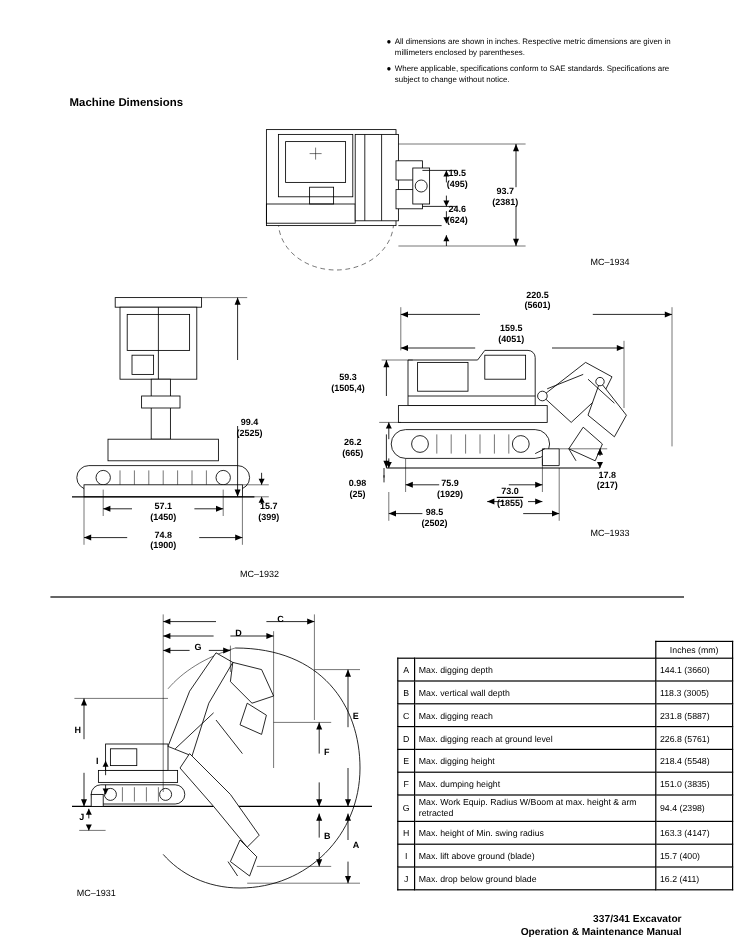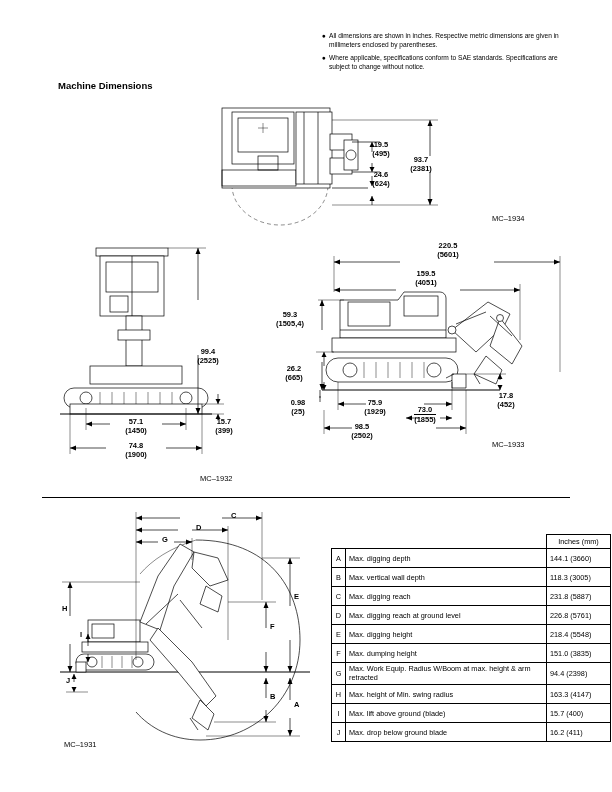"(452)" div { text: 452 -> 217 }
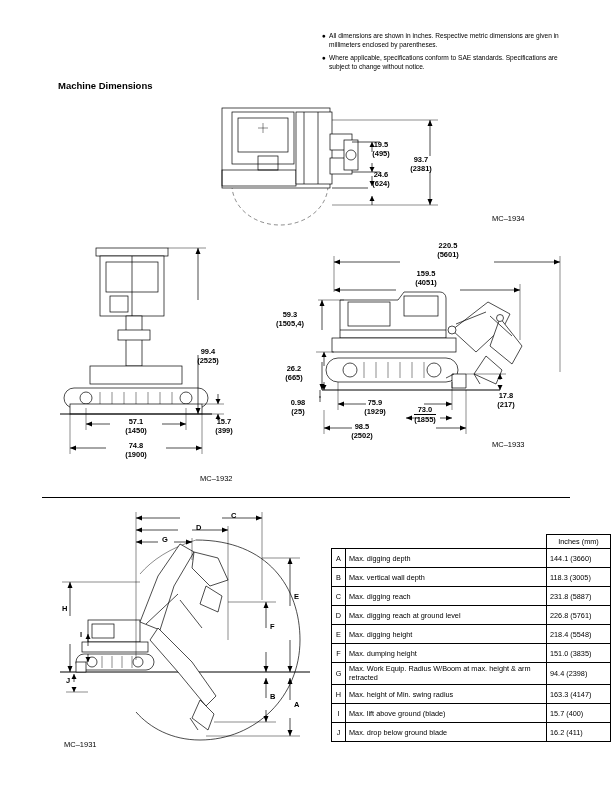"337/341 Excavator" div.footer-right { html: none -> <div> <div>337/341 Excavator</div> <div>Operation &amp; Maintenance Manual</div> </div> }
